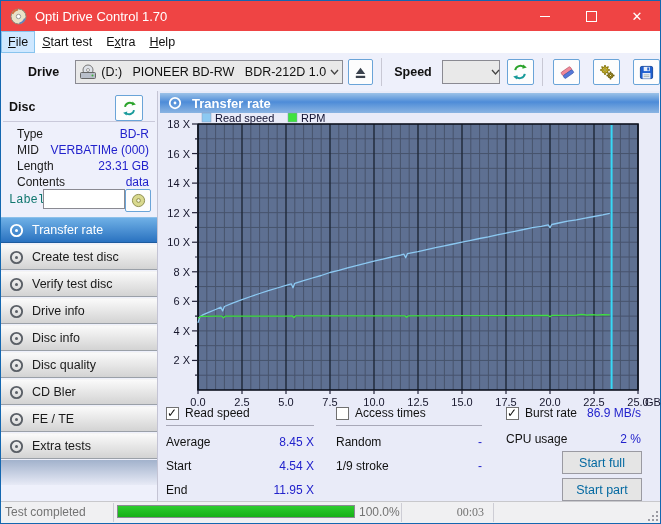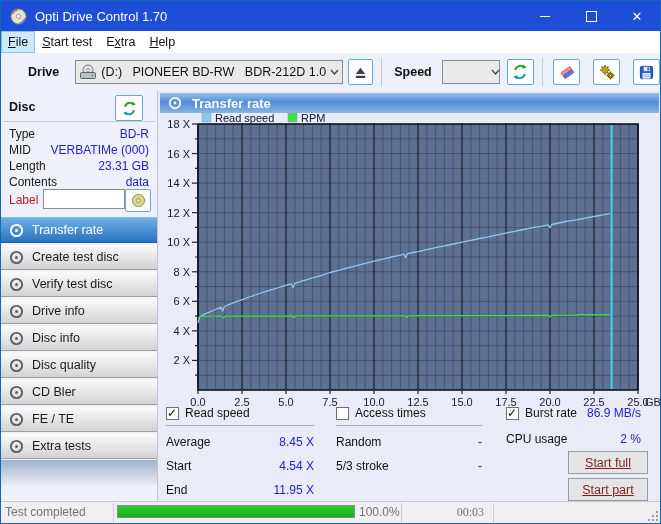"Opti Drive Control 1.70" .titlebar { background: #1d4ed8 -> #ef4444 }
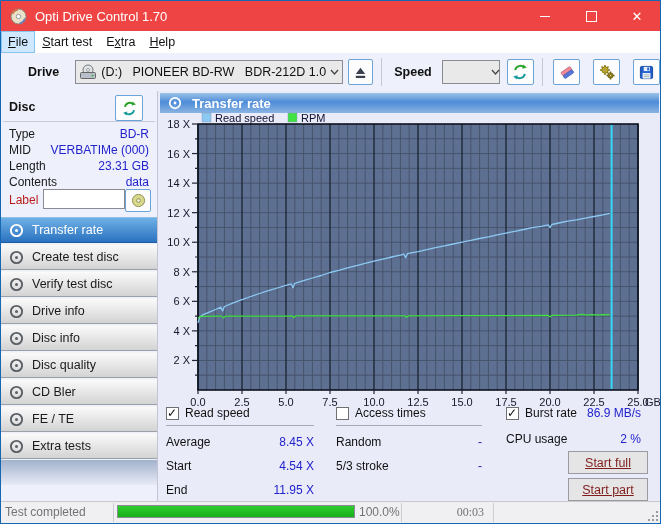"Type" .kv { left: 8px -> 16px }
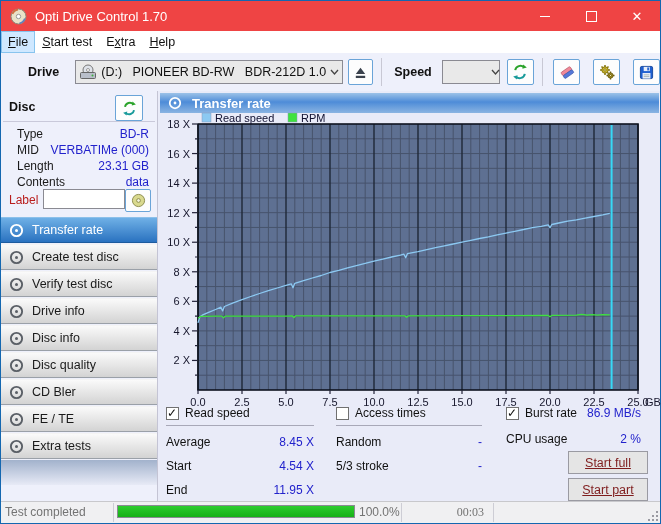"Label" .label-row .k { color: #b91c1c -> #0f766e; font-family: none -> Liberation Mono, monospace }
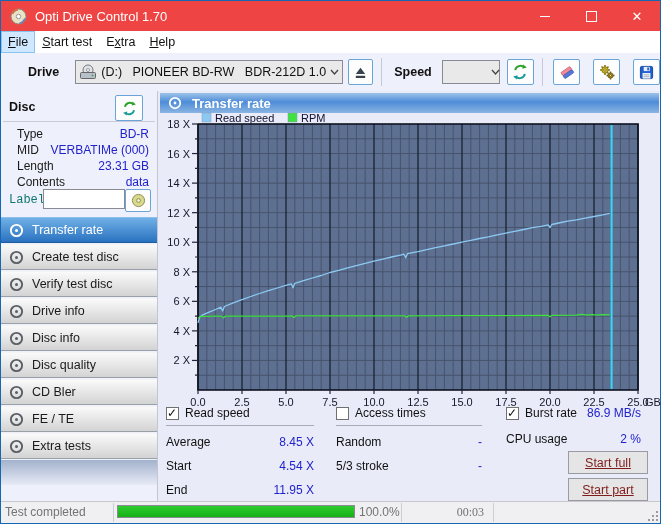"5/3 stroke" span.k { text: 5/3 -> 1/9 }
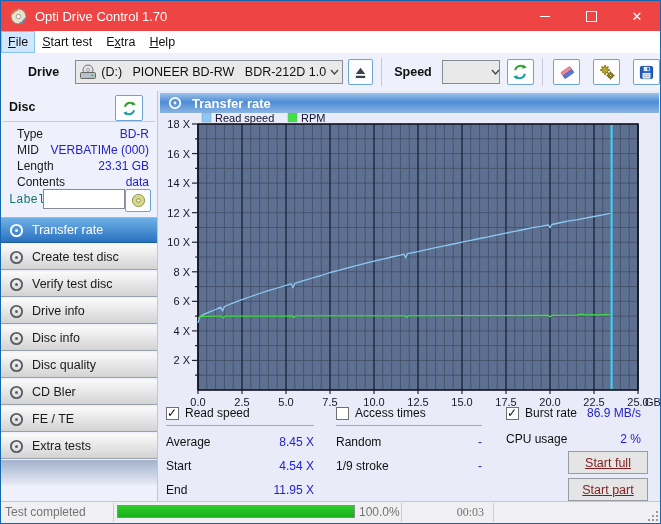"Start full" .start-btn { color: #7f1d1d -> #0369a1; right: 12px -> 18px; text-decoration: underline -> none }
